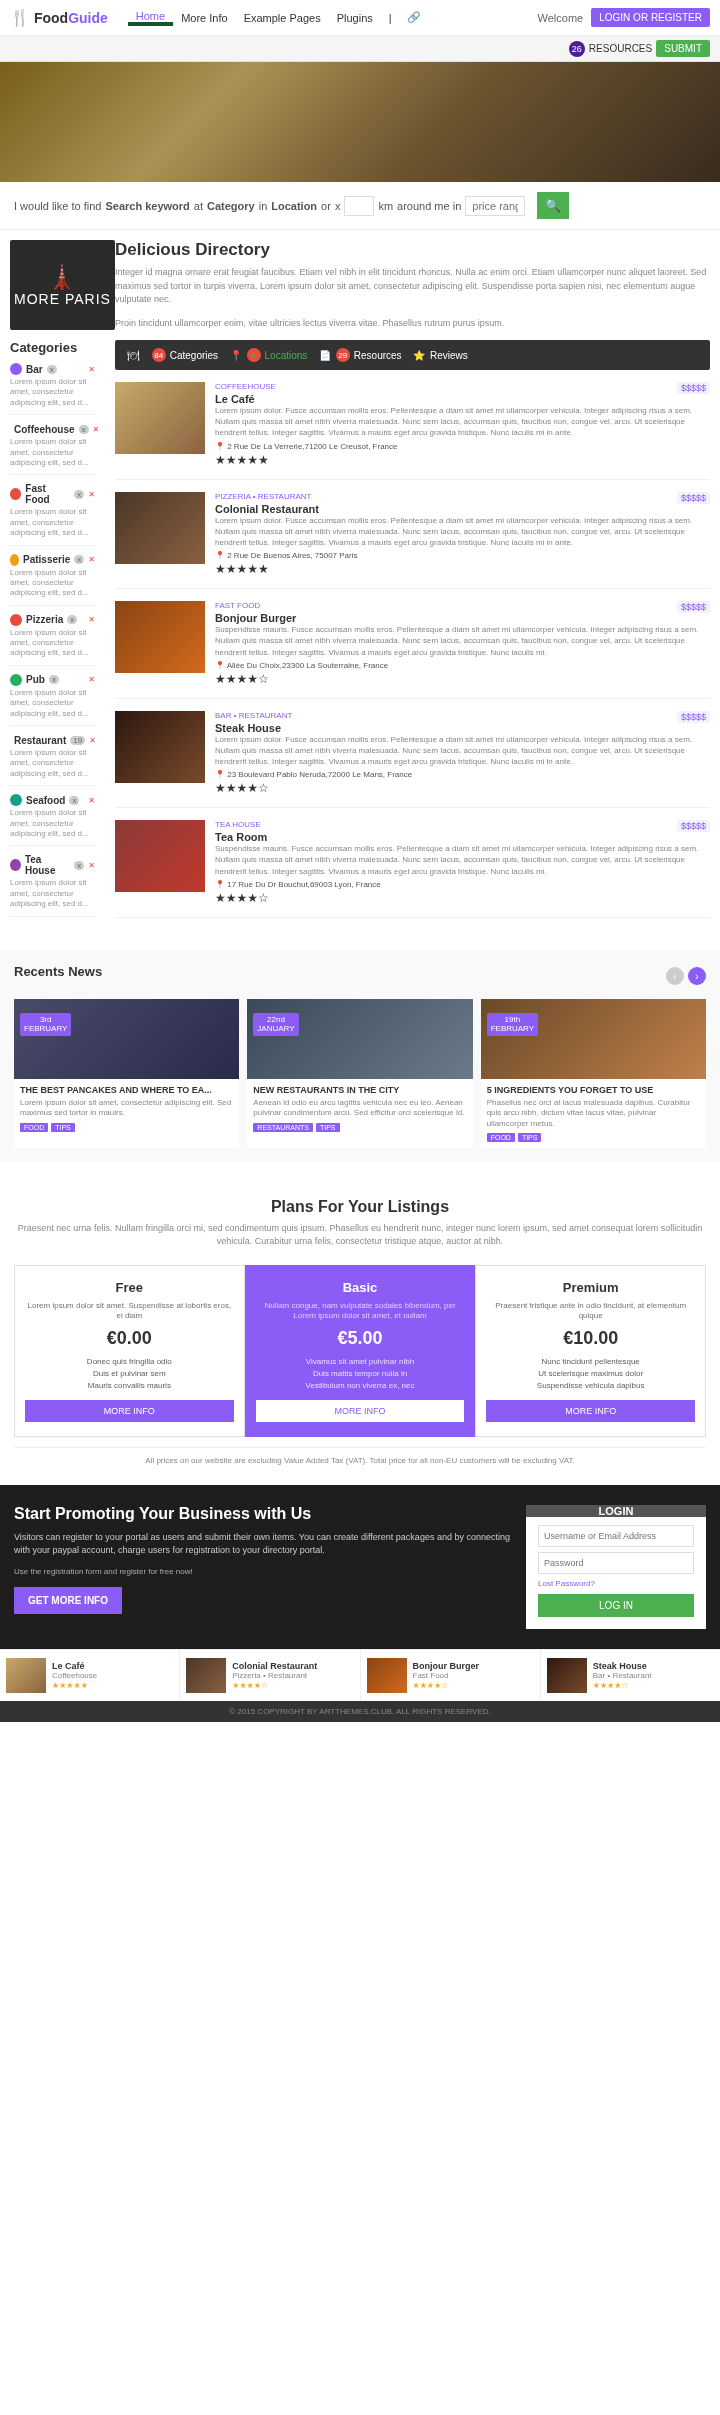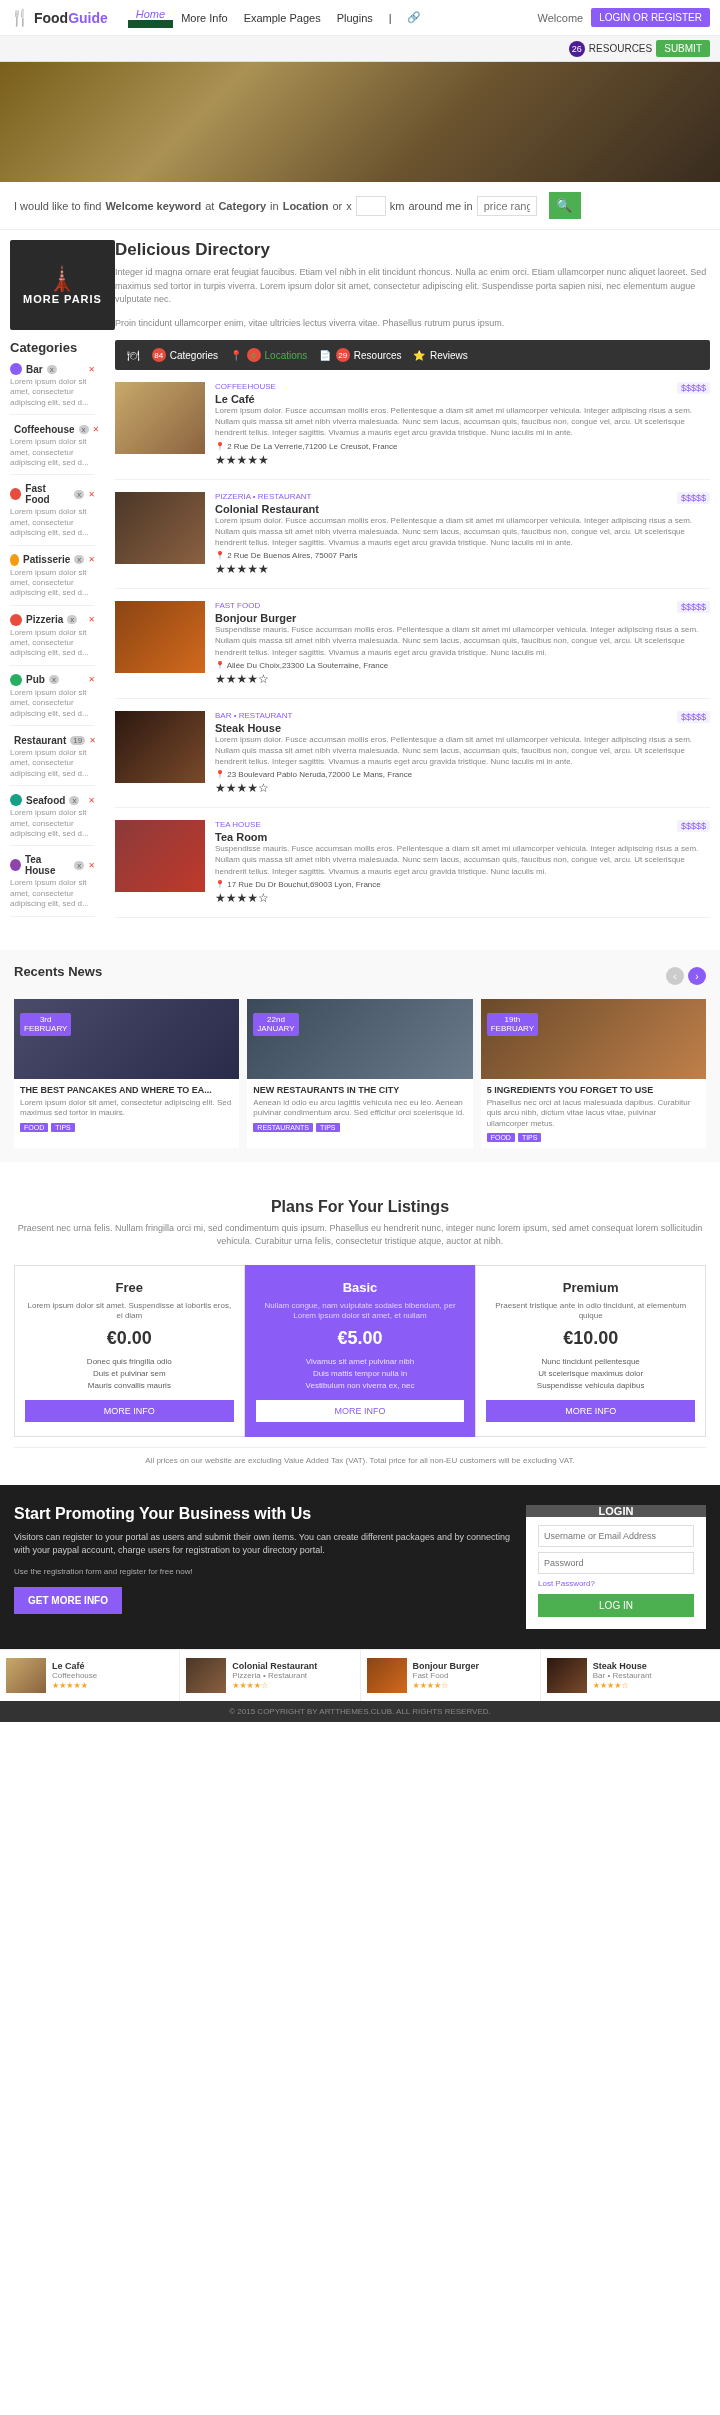"Home" .nav-link.active { border-bottom: 8px solid #14532d -> 4px solid #14532d; font-style: italic -> none }
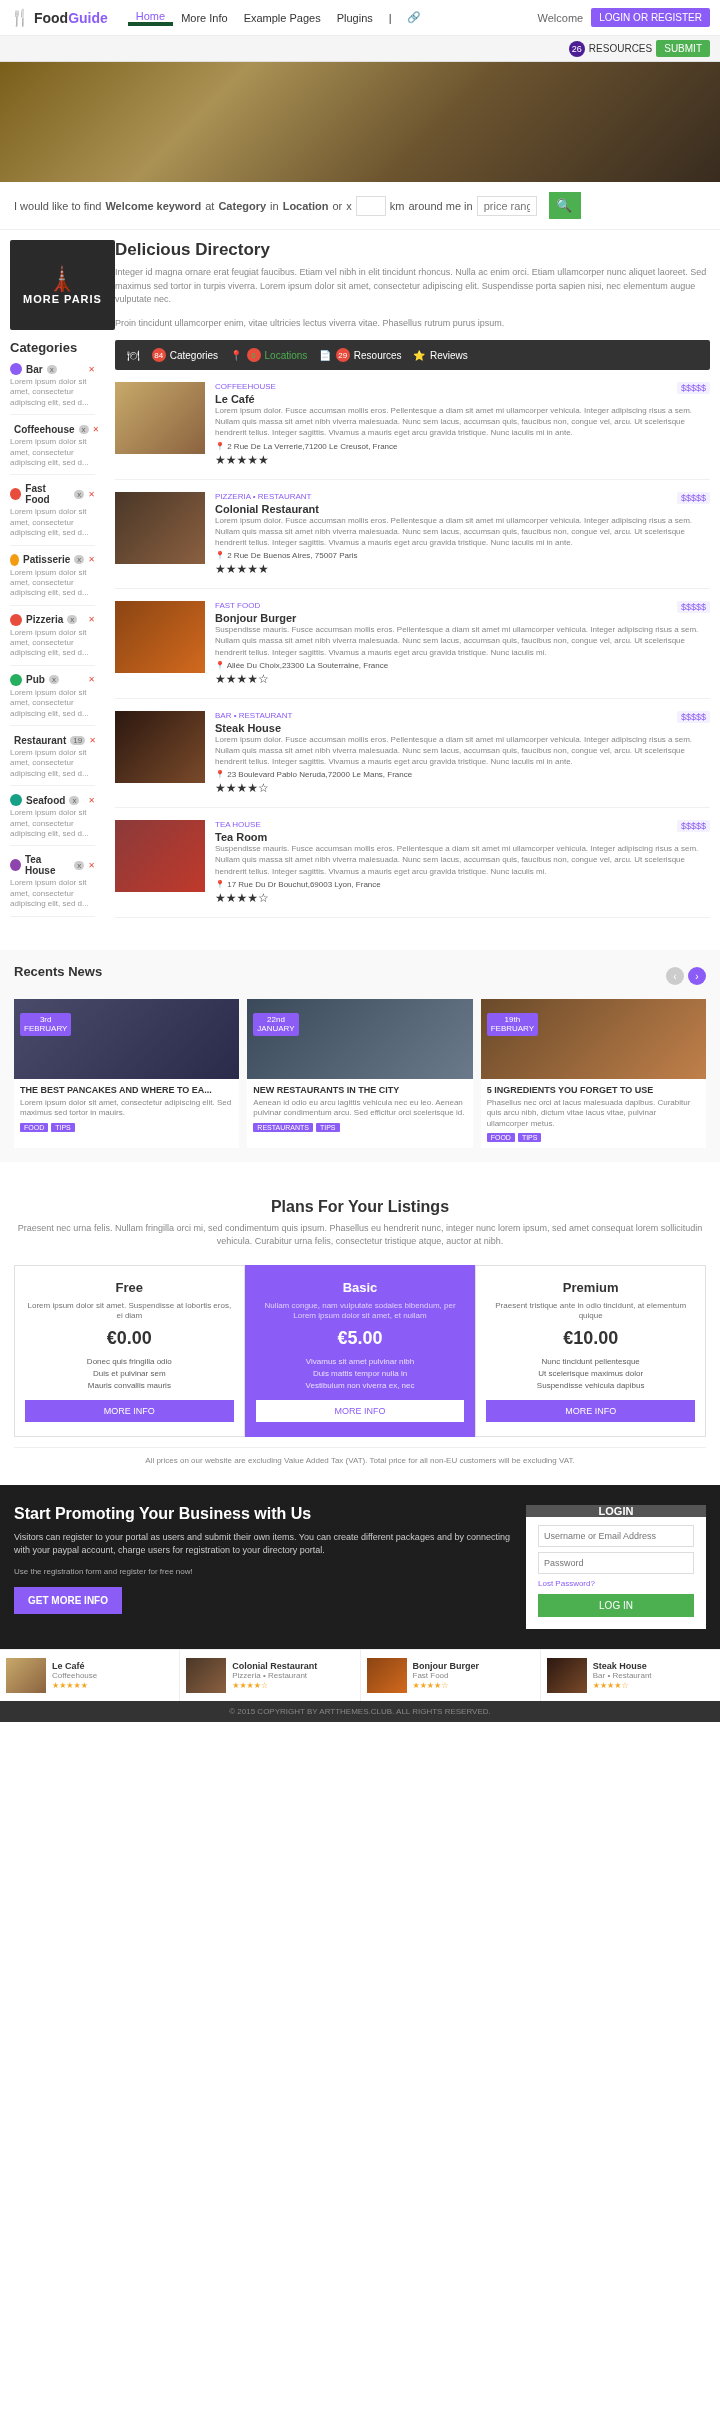"Welcome keyword" span.search-link { text: Welcome -> Search }
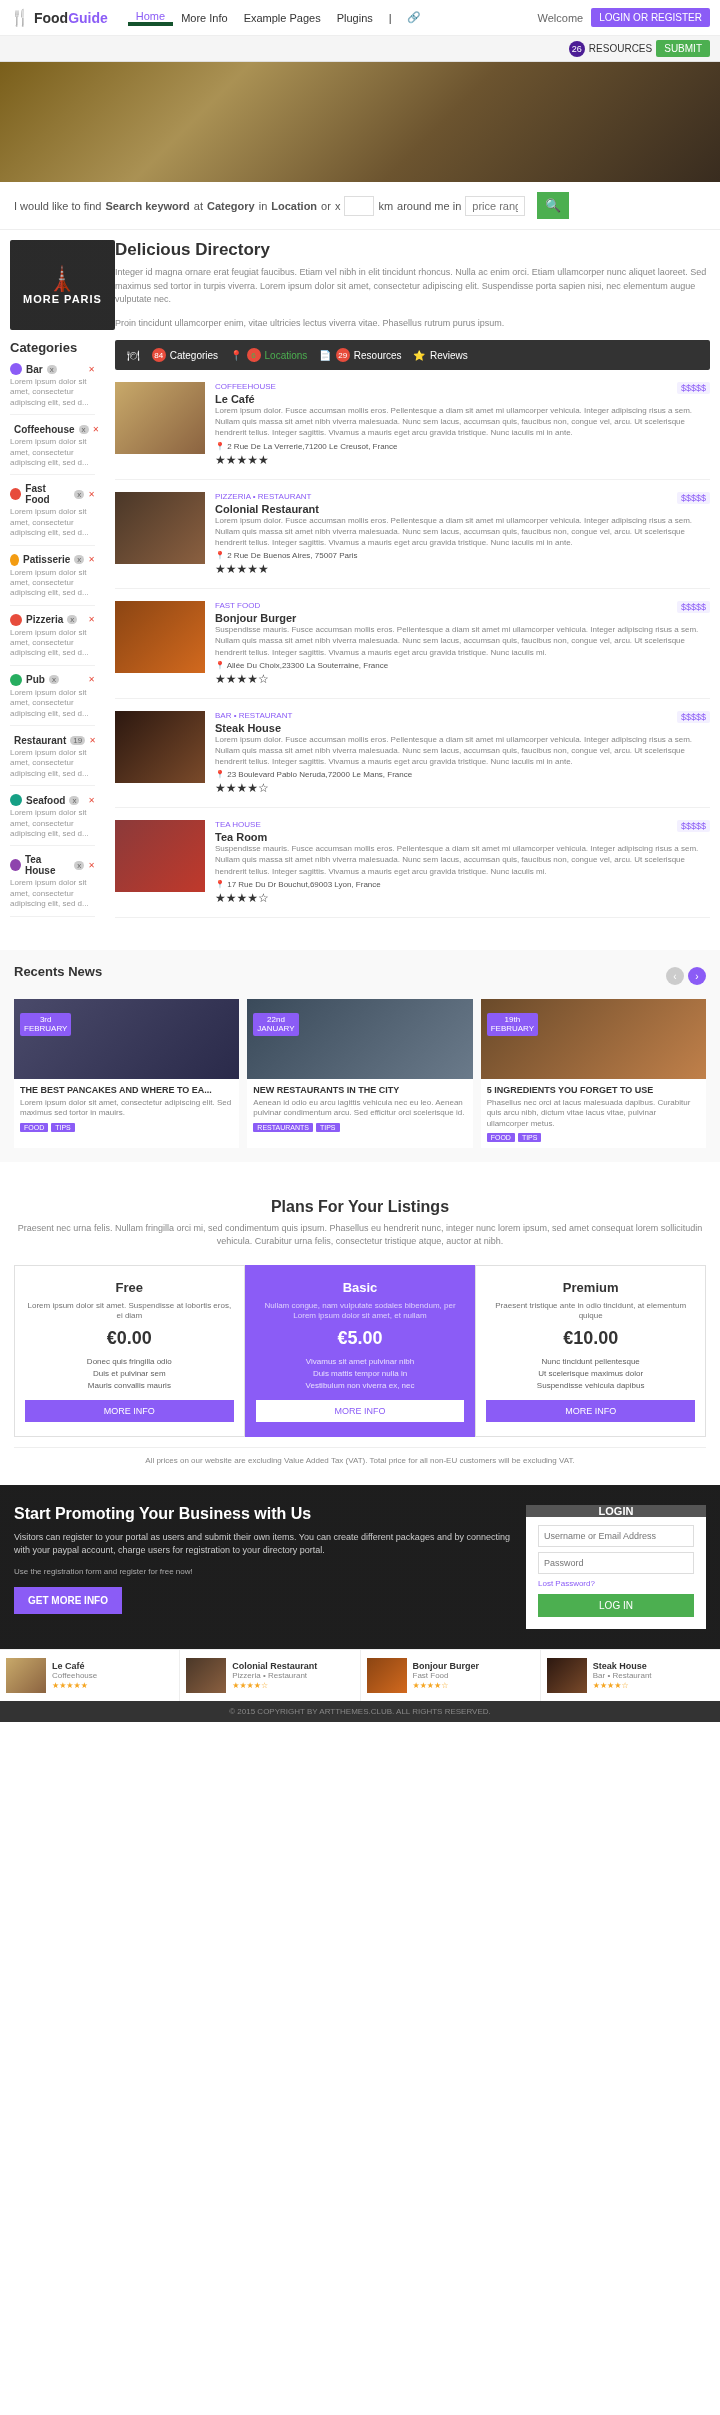"MORE PARIS" .featured-label { font-size: 11px -> 14px; font-weight: bold -> normal }
